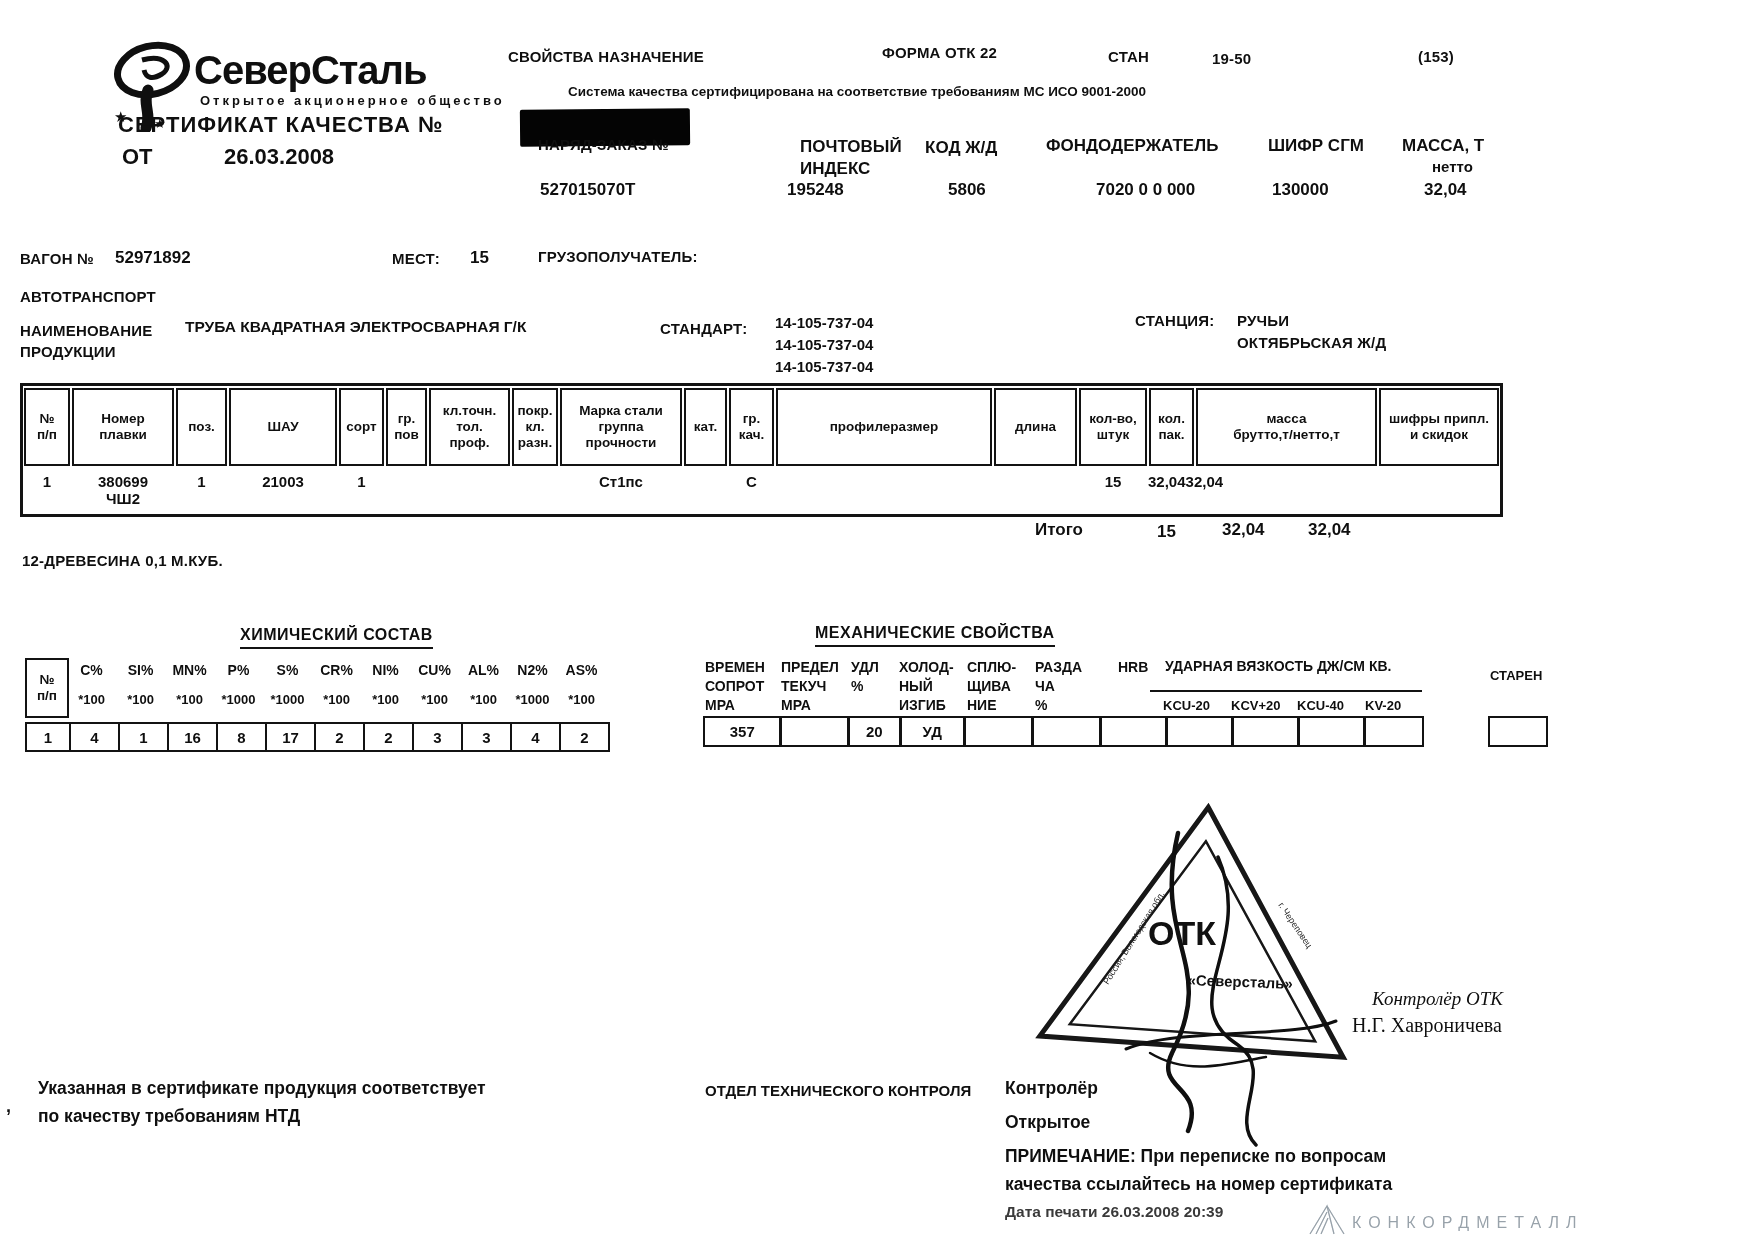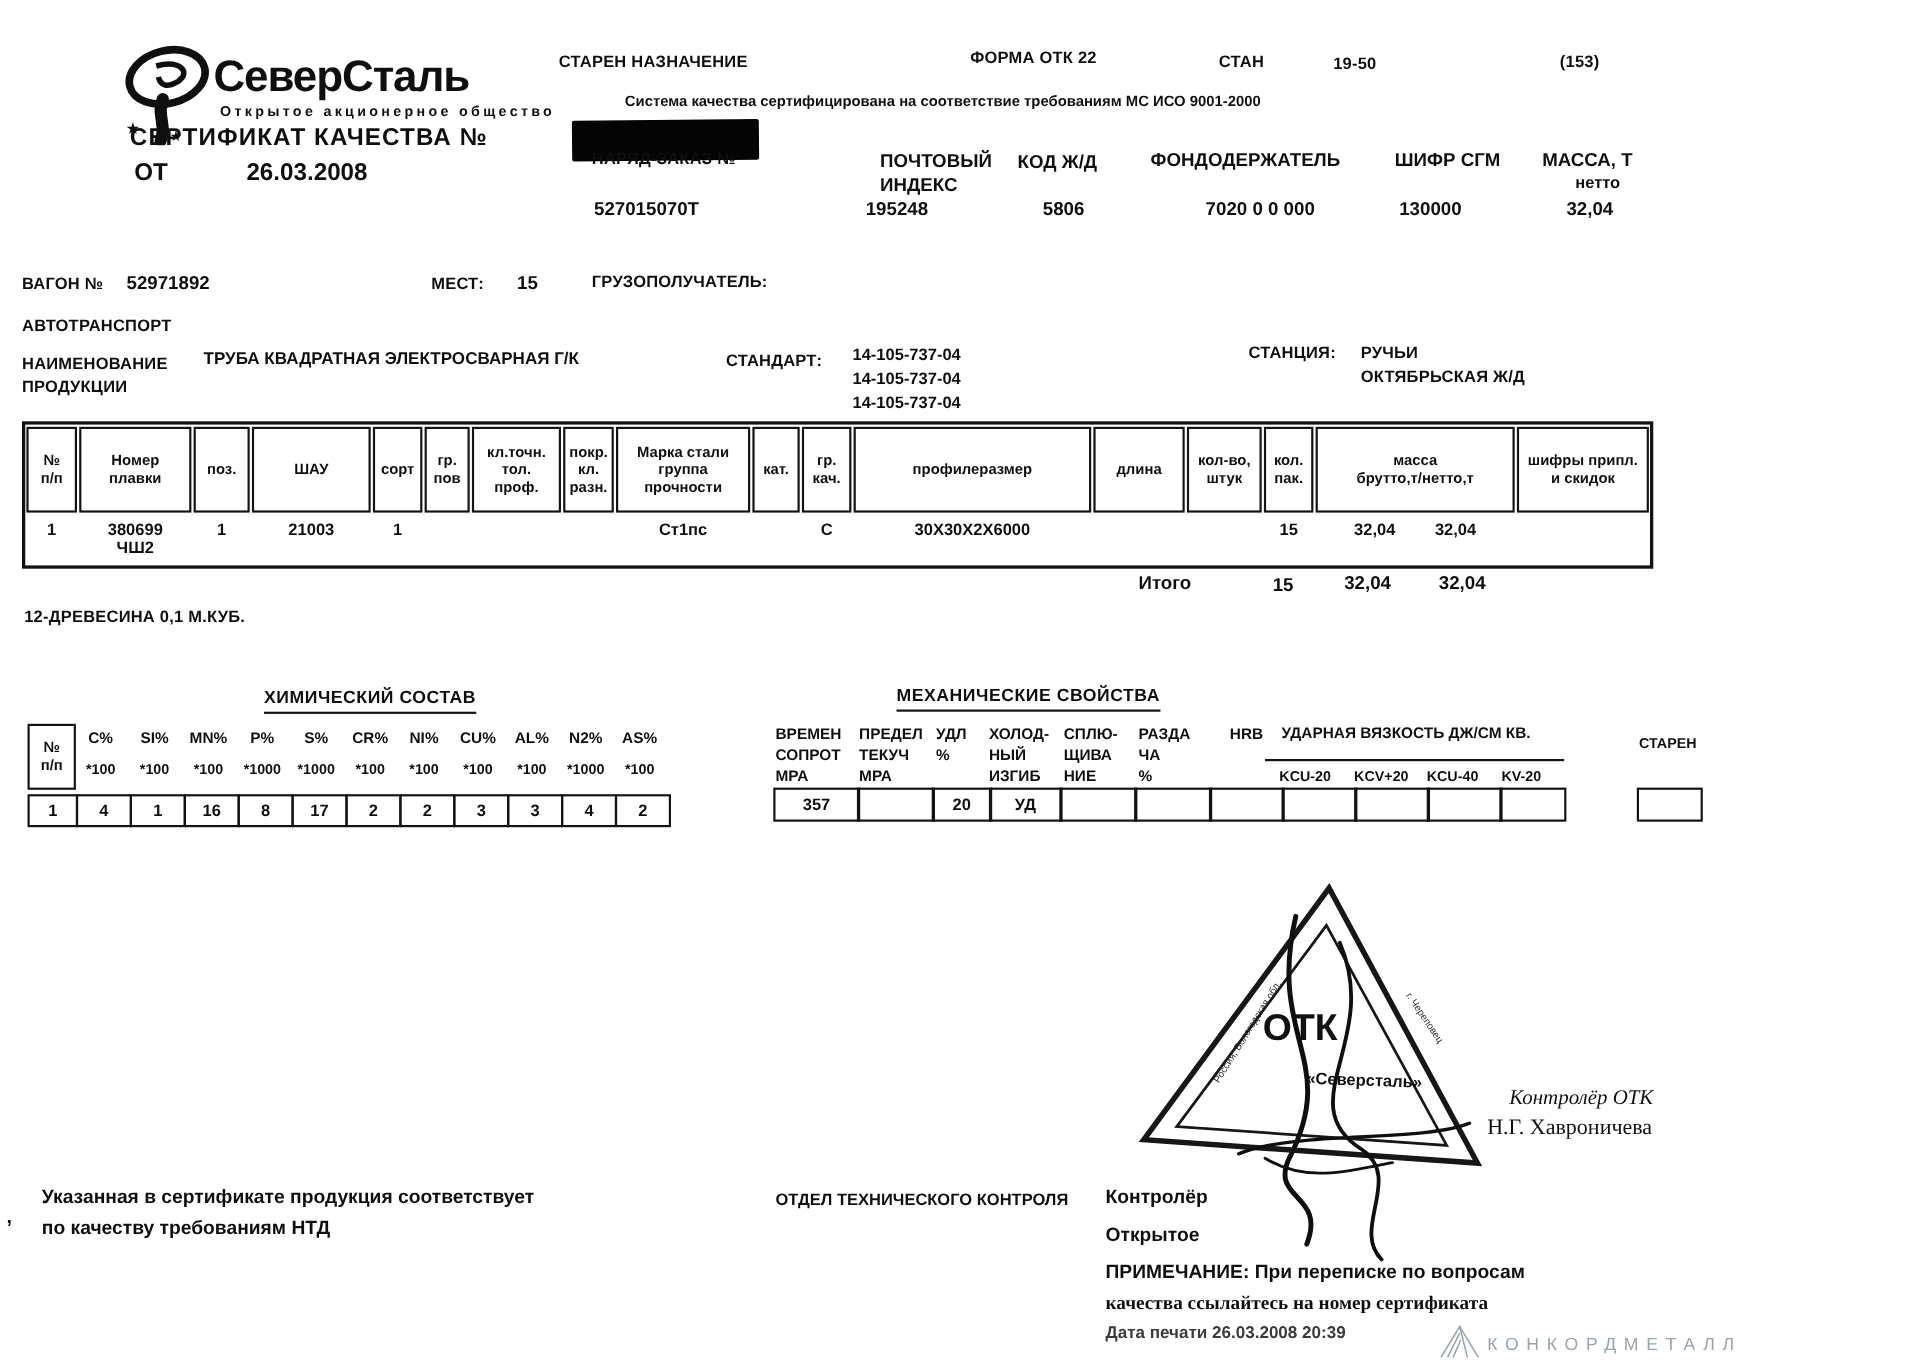"СТАРЕН НАЗНАЧЕНИЕ" div.abs { text: СТАРЕН -> СВОЙСТВА }
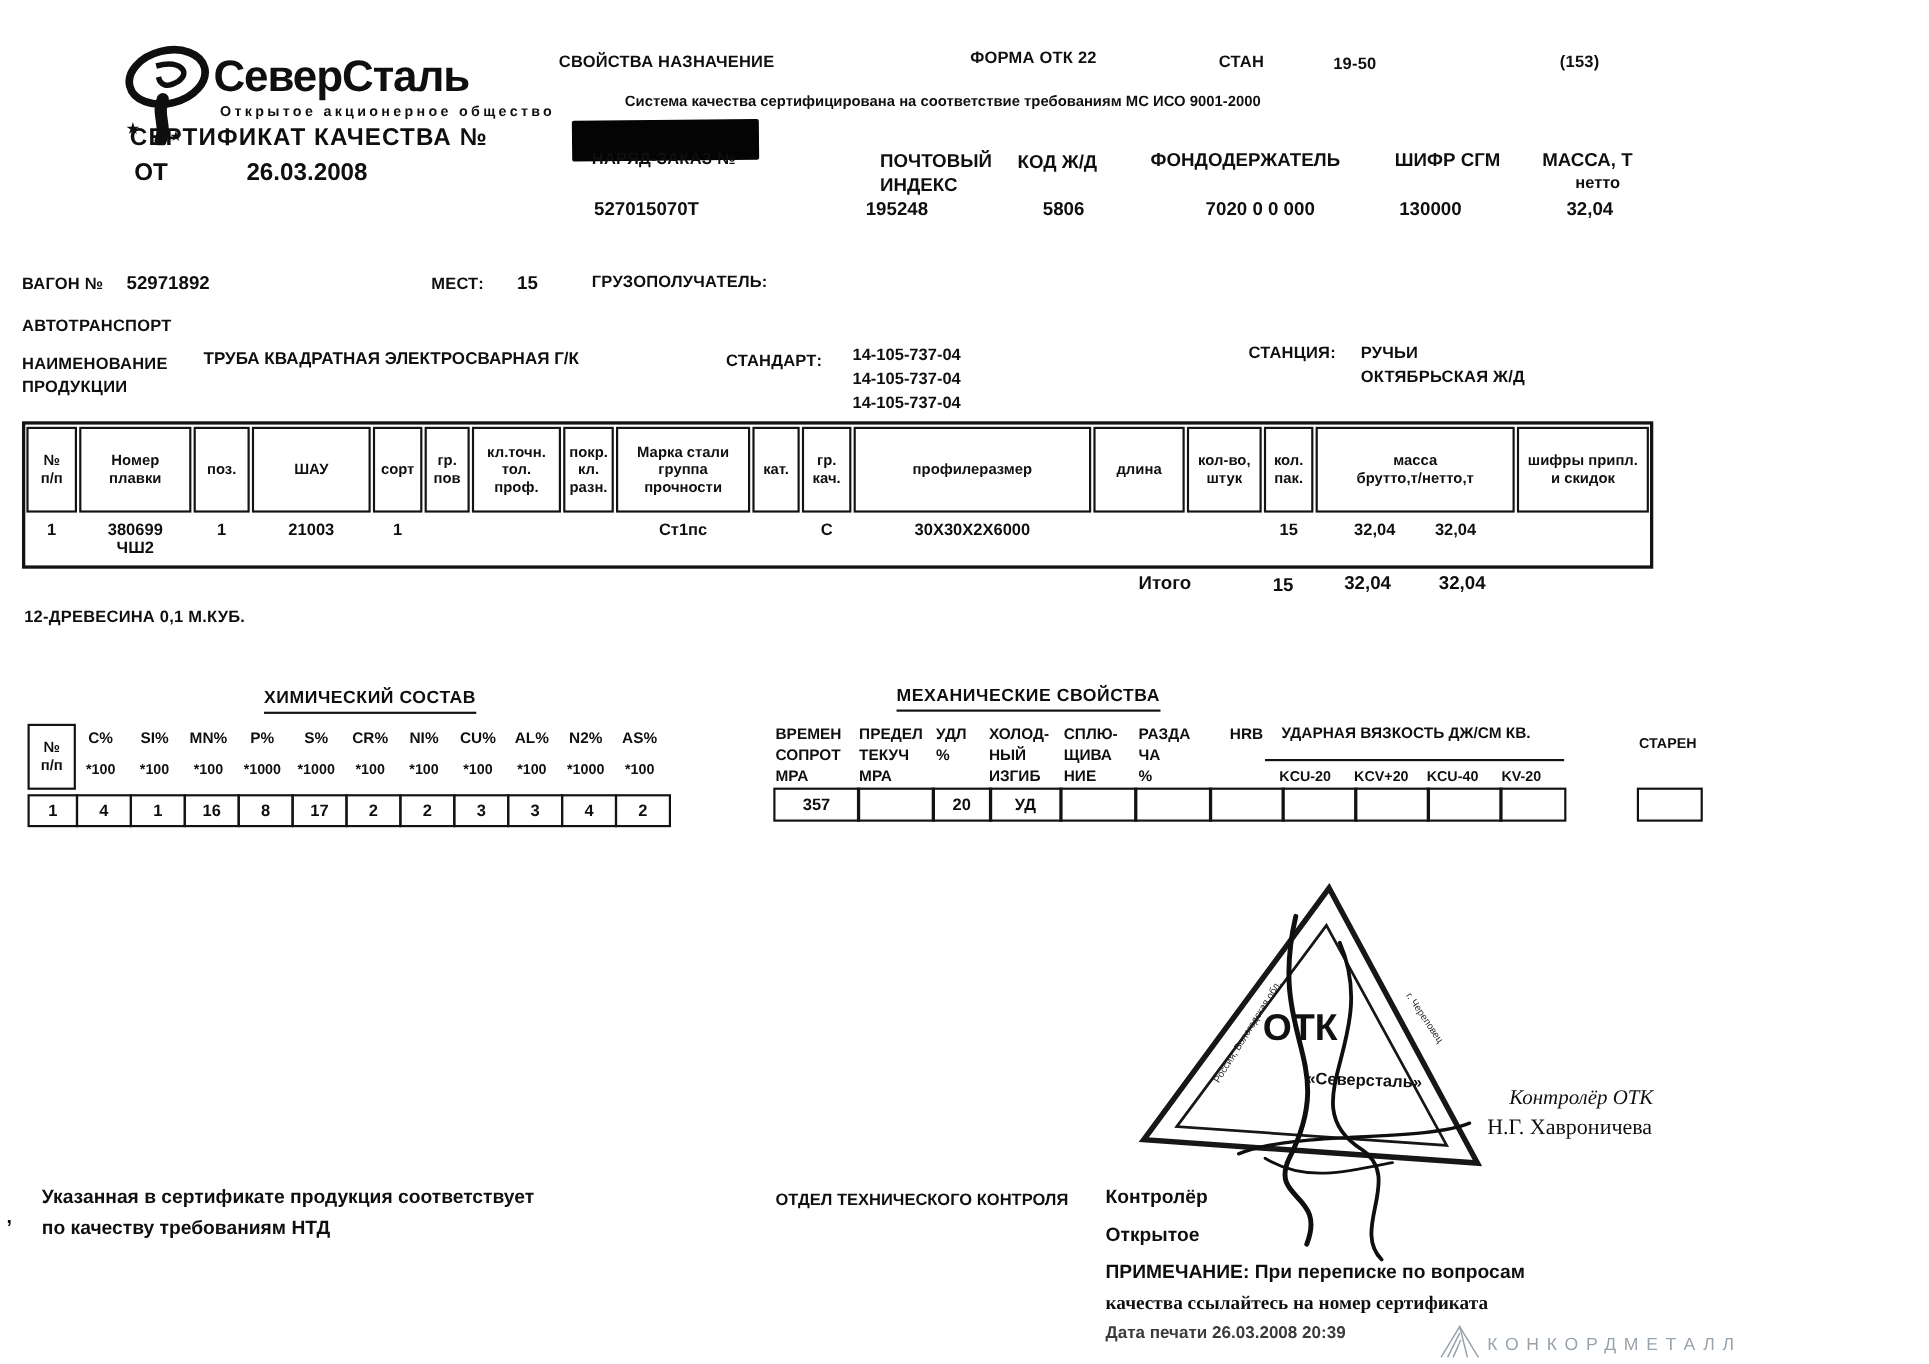"30Х30Х2Х6000" div.dc { html: <div>30Х30Х2Х6000</div> -> none }
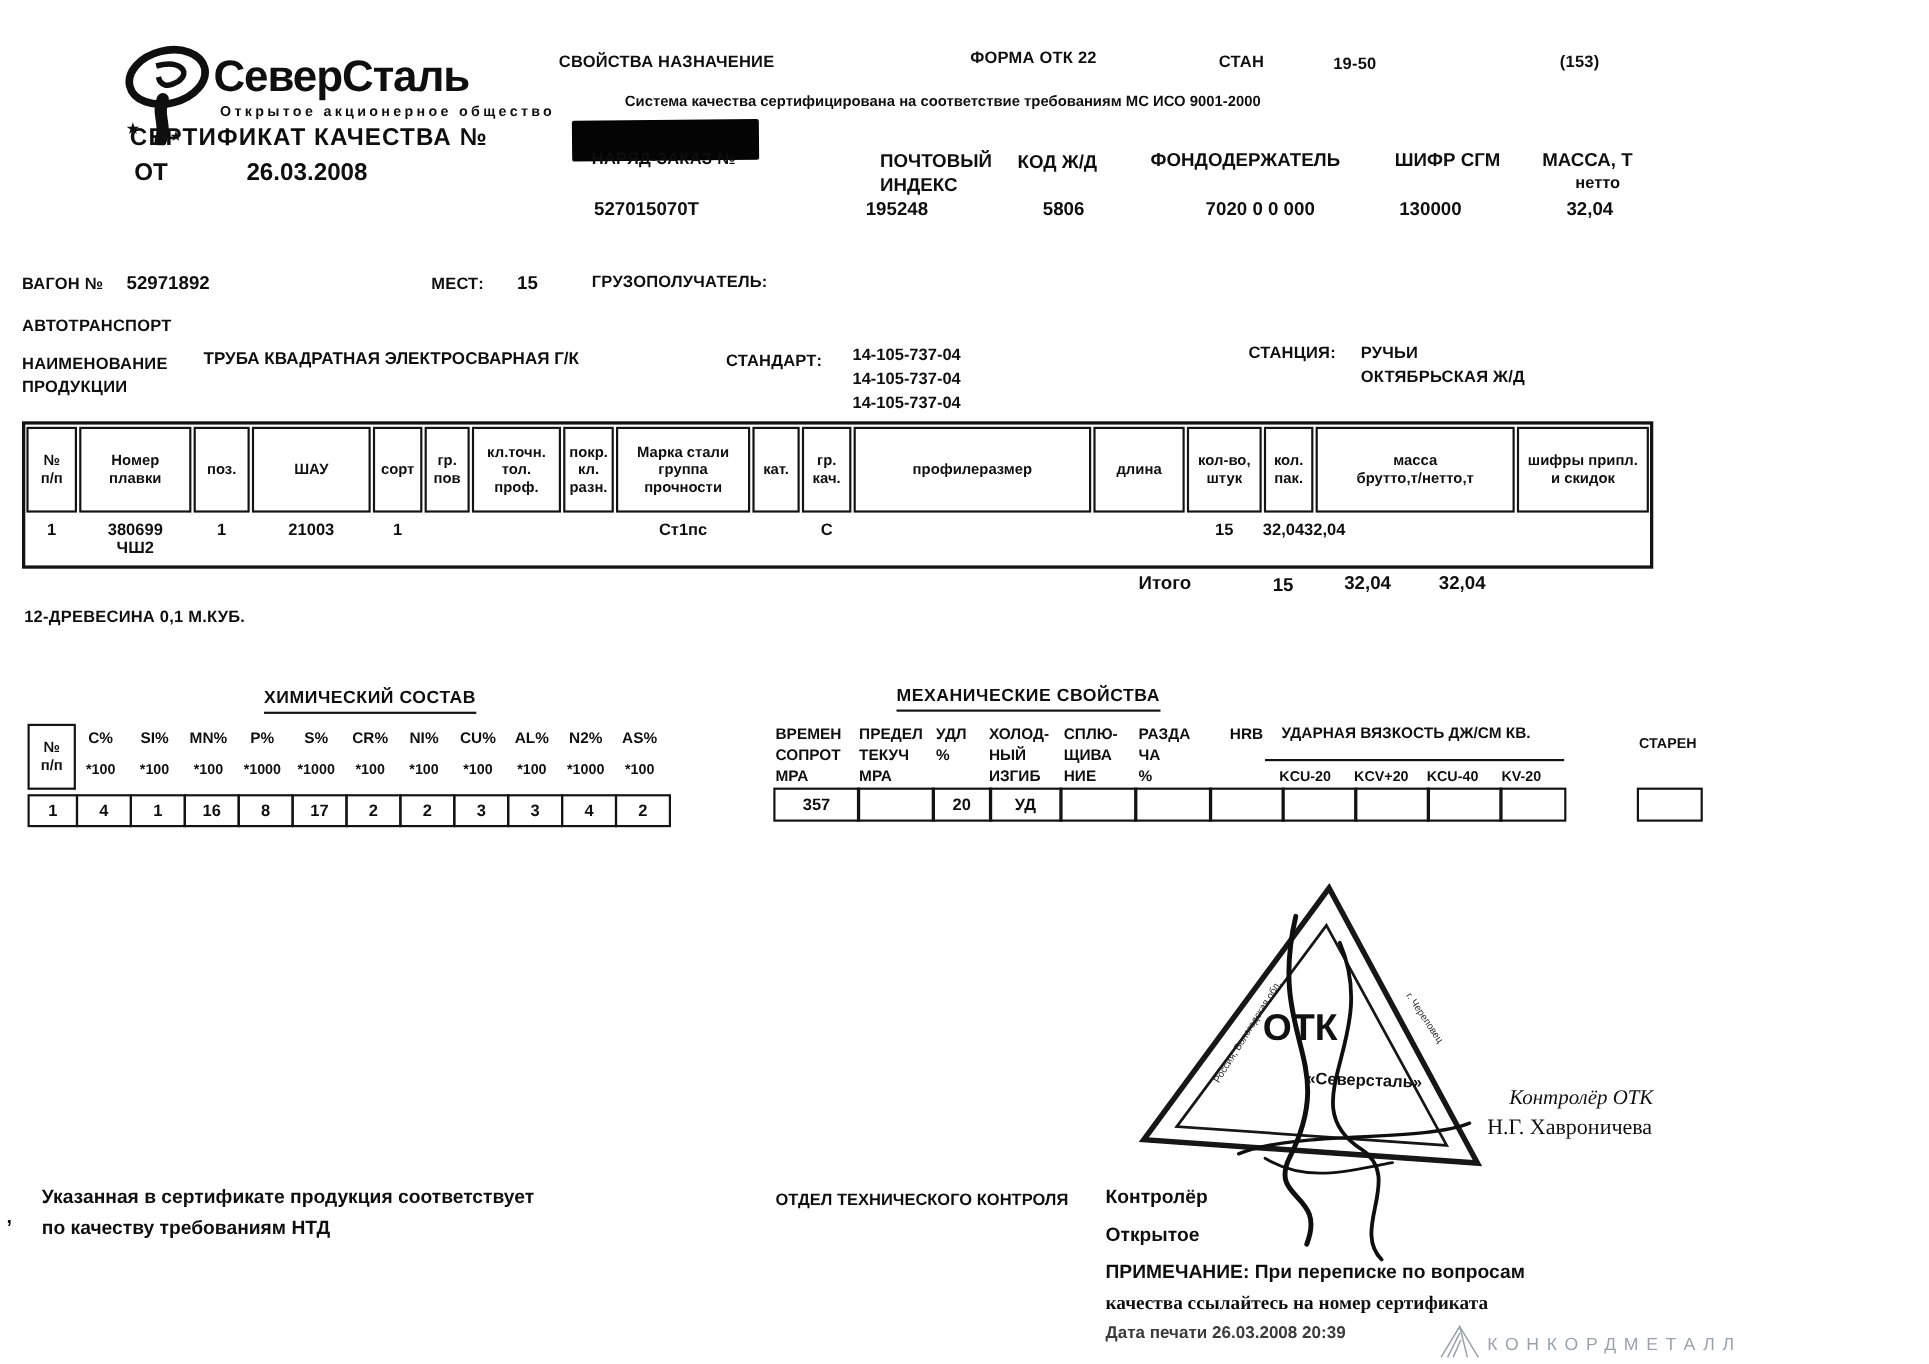"качества ссылайтесь на номер сертификата" div.abs { font-family: Liberation Serif, serif -> none }
